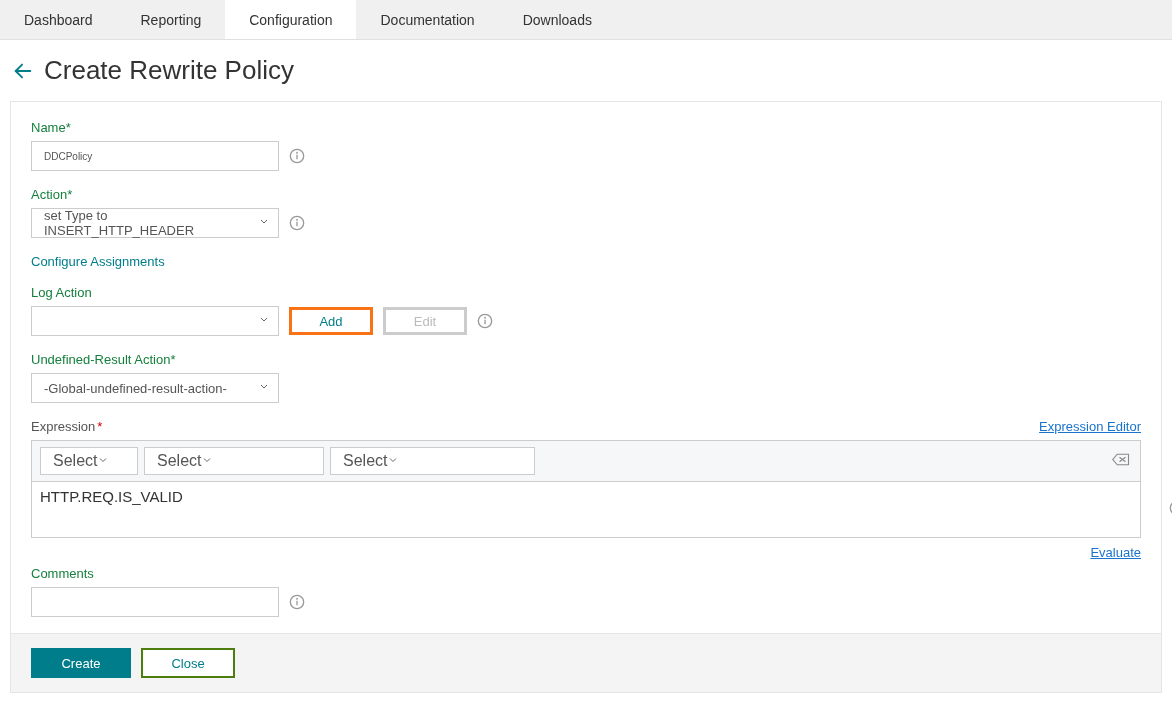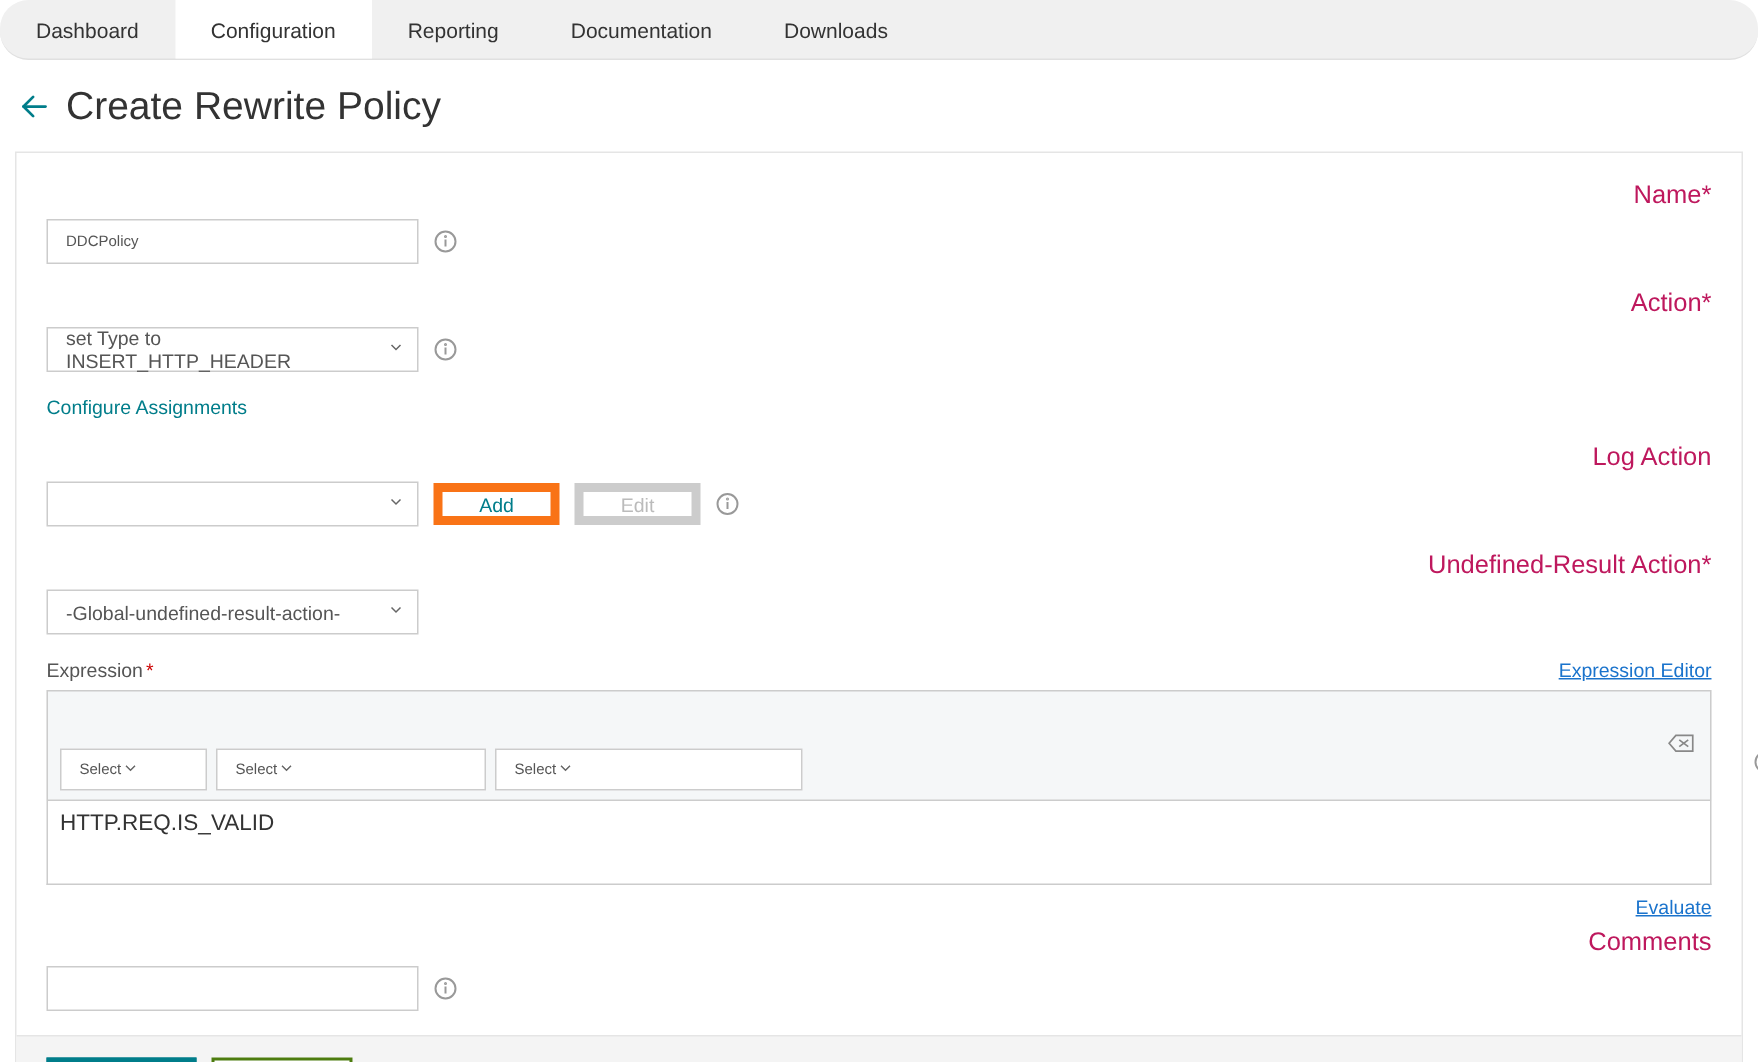"Dashboard" .tabs { border-radius: 19px -> none }
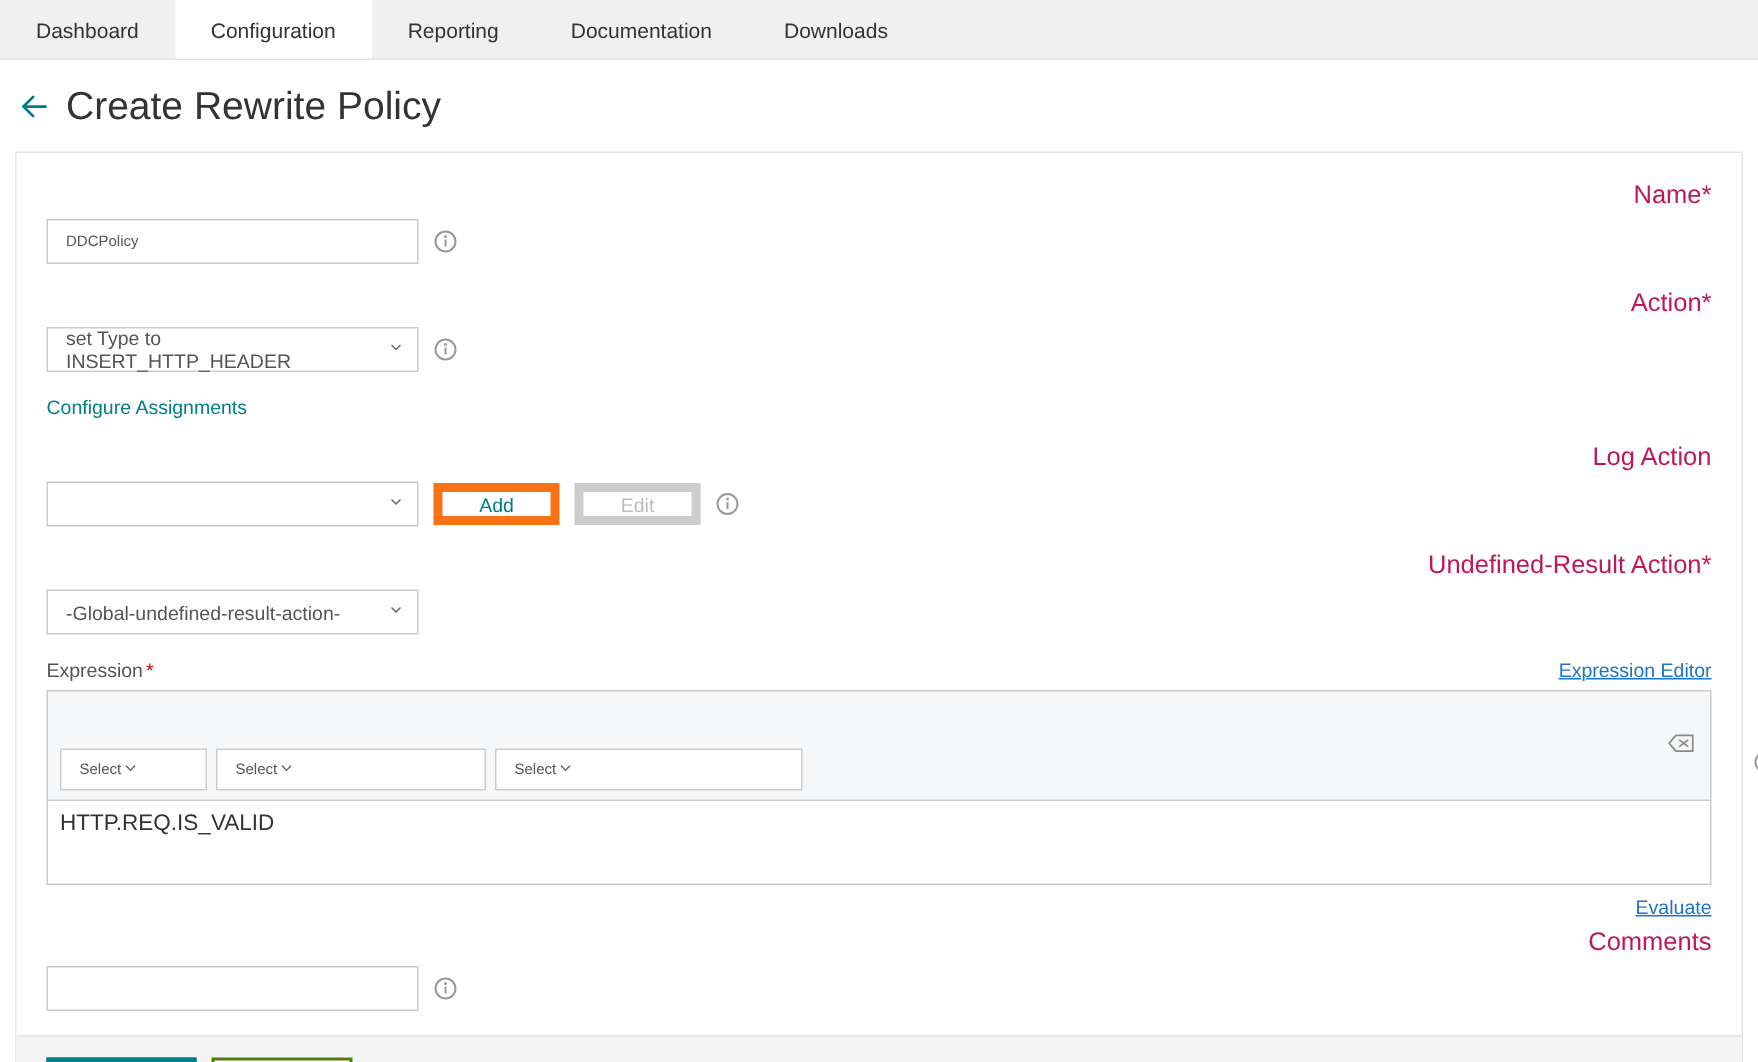"Configuration" div.tab { order: before "Reporting" -> after "Reporting" }
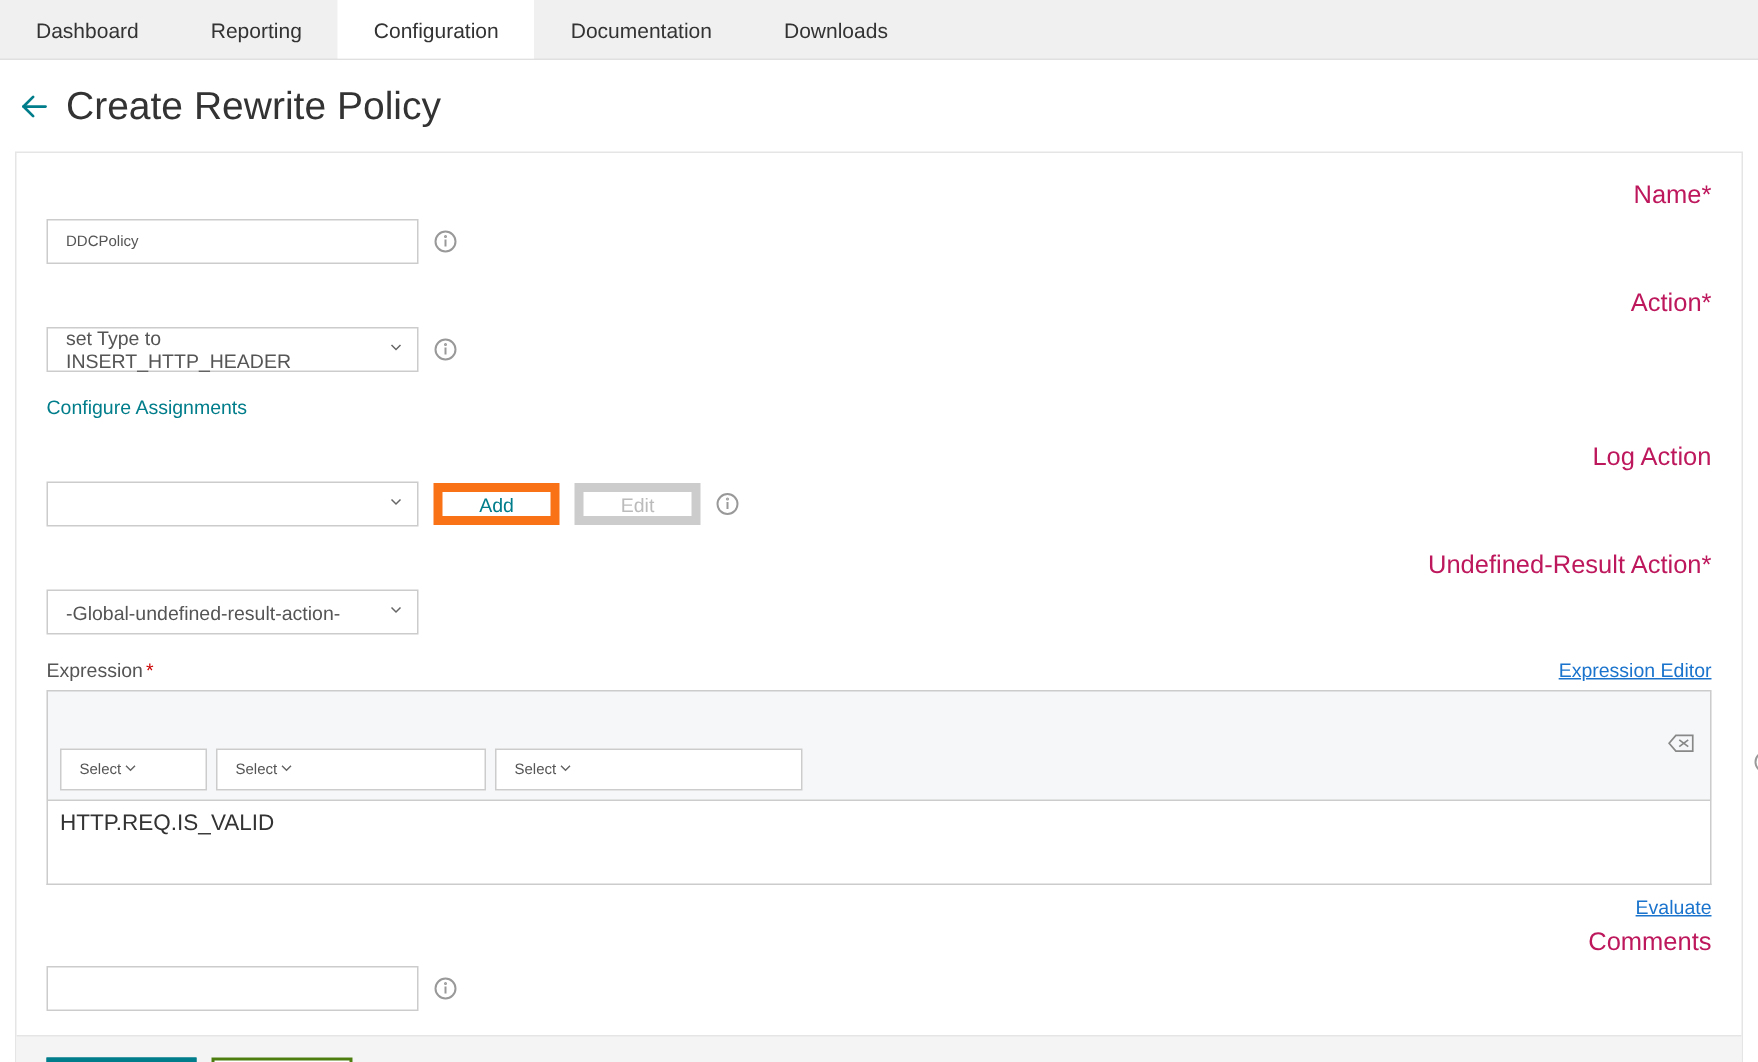"Name*" .field-label { color: #be185d -> #15803d; font-size: 17px -> 13px; text-align: right -> none }
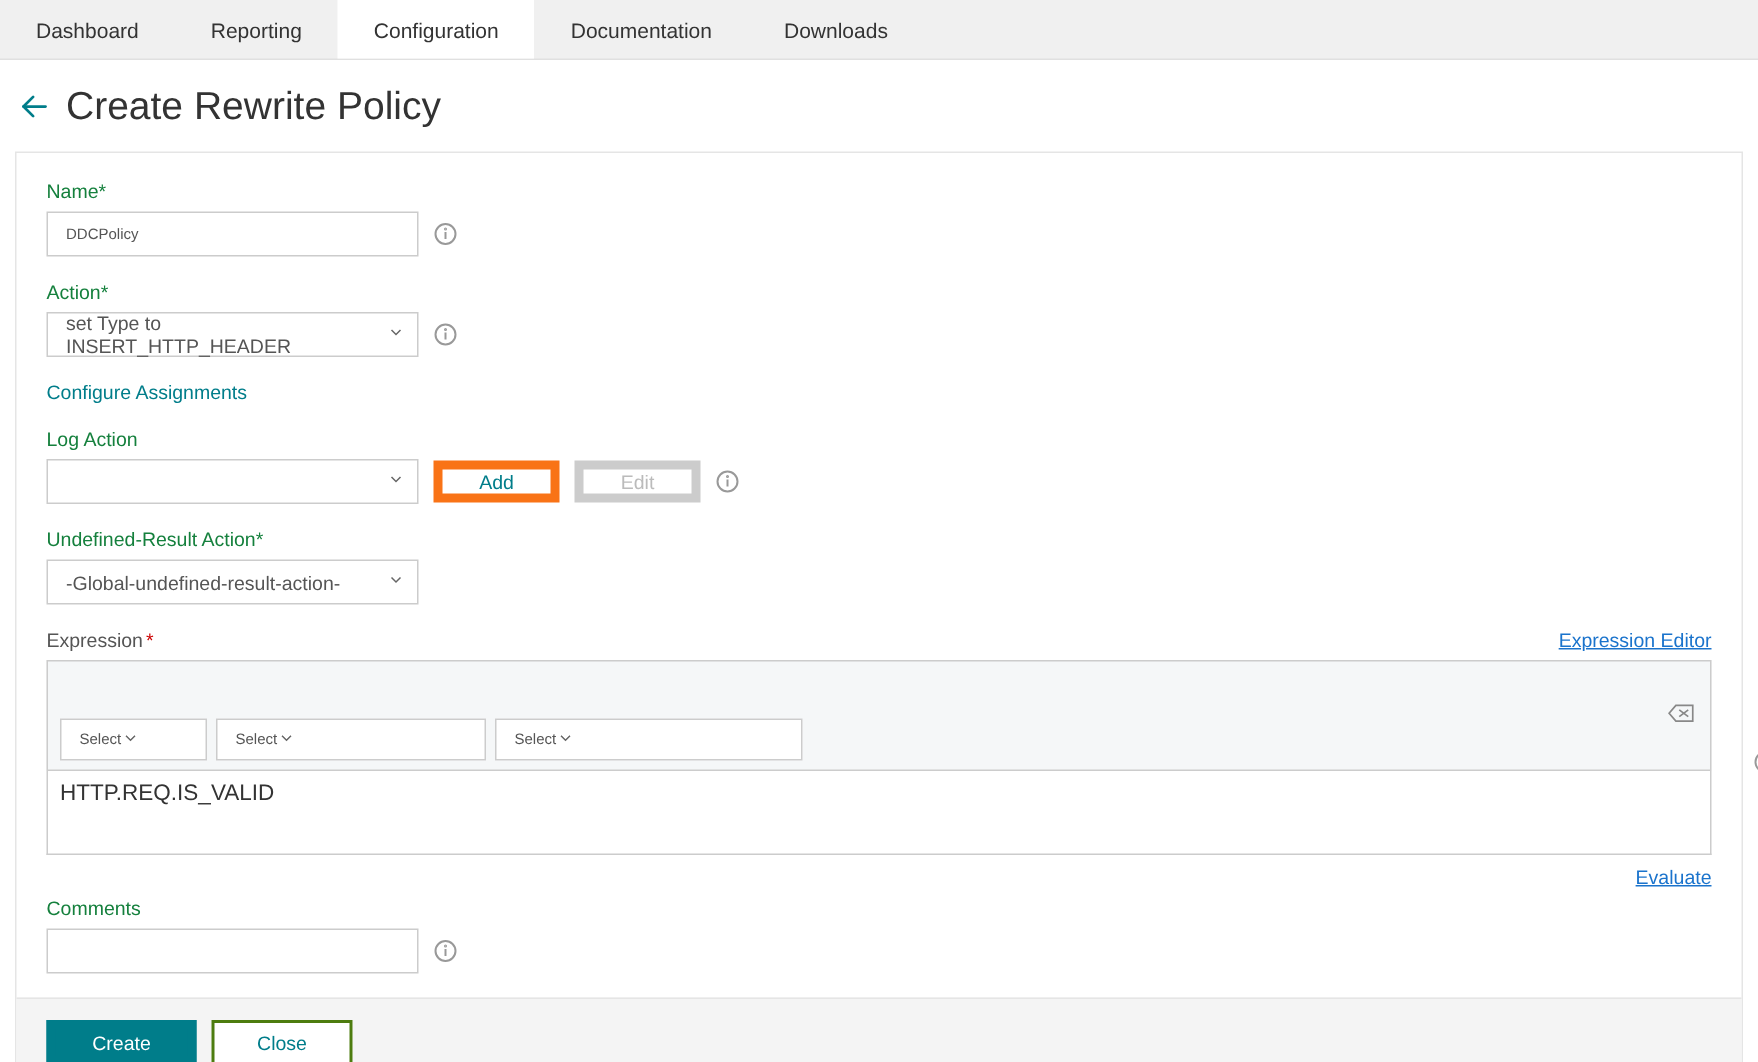"Add" .btn { border: 6px solid #f97316 -> 3px solid #f97316 }
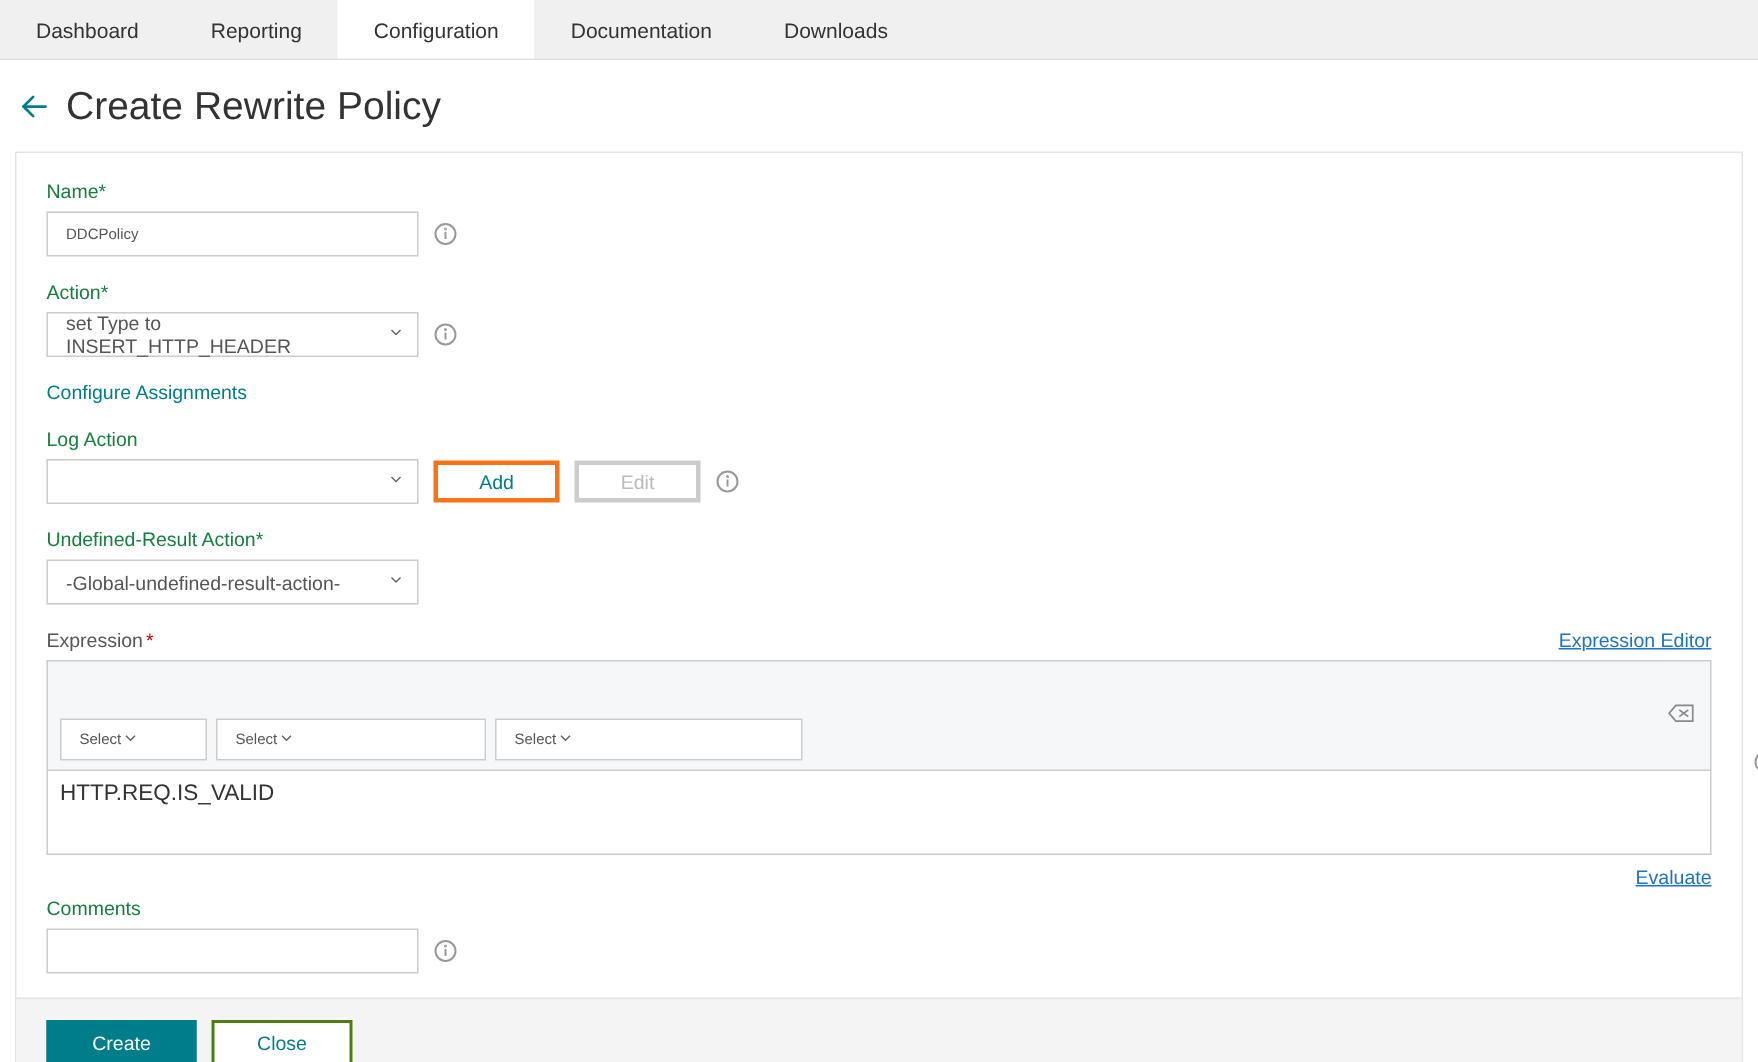"Select" .tb-select { font-size: 10px -> 16px; margin-top: 32px -> none }
